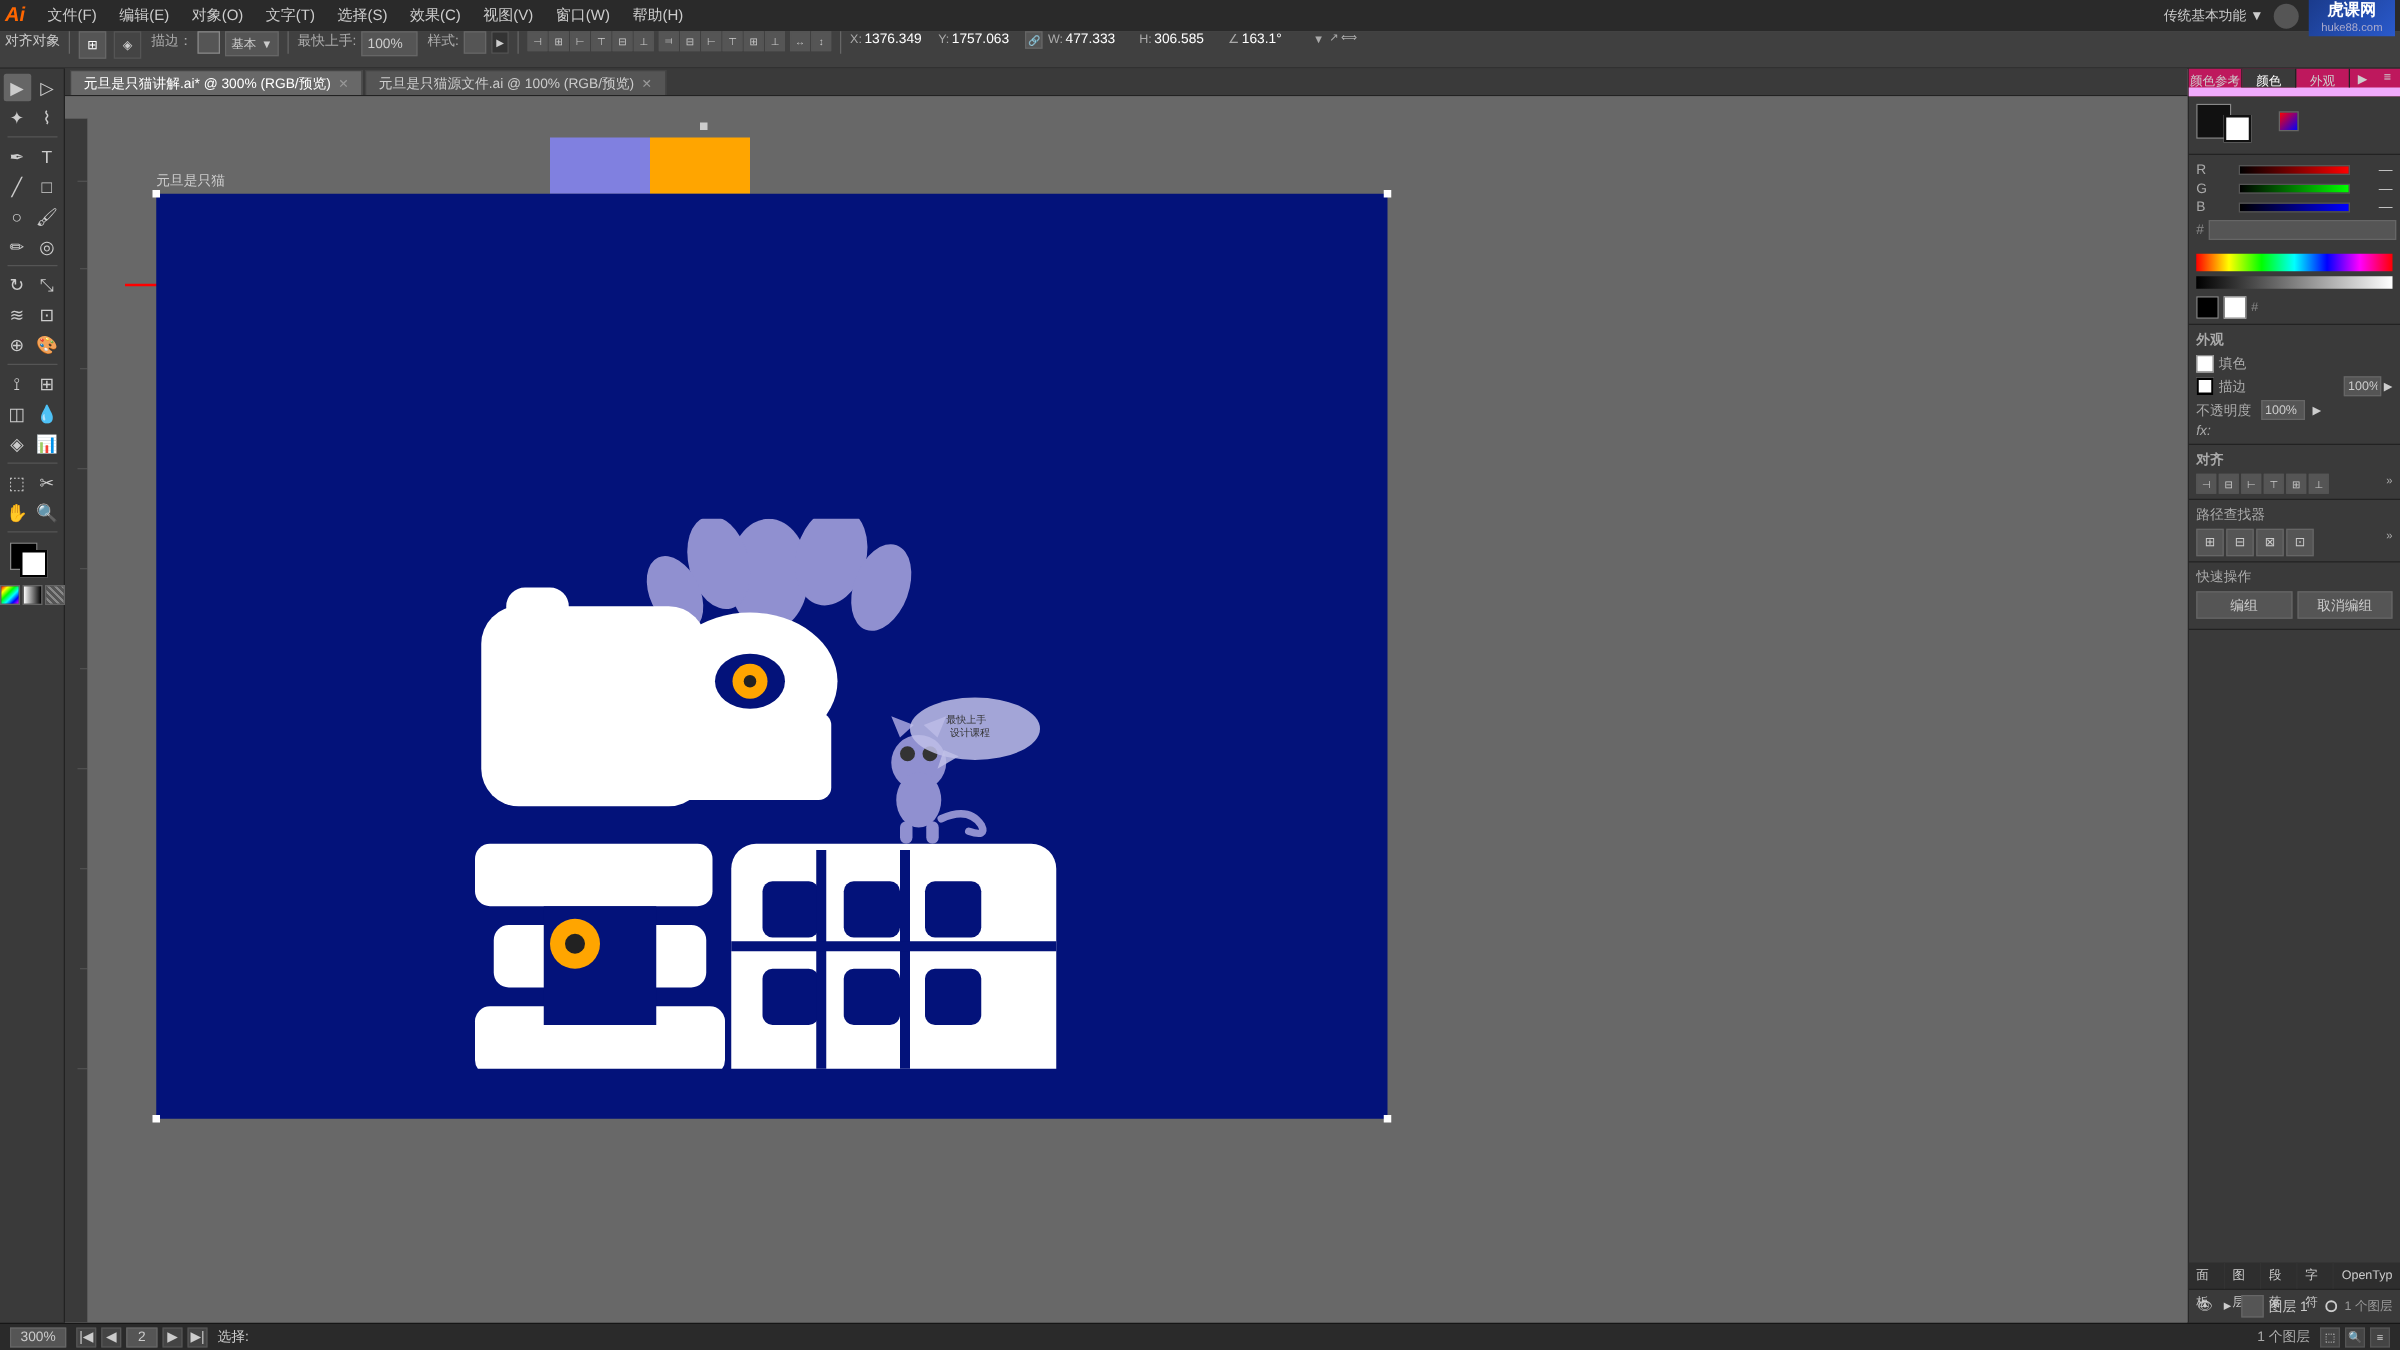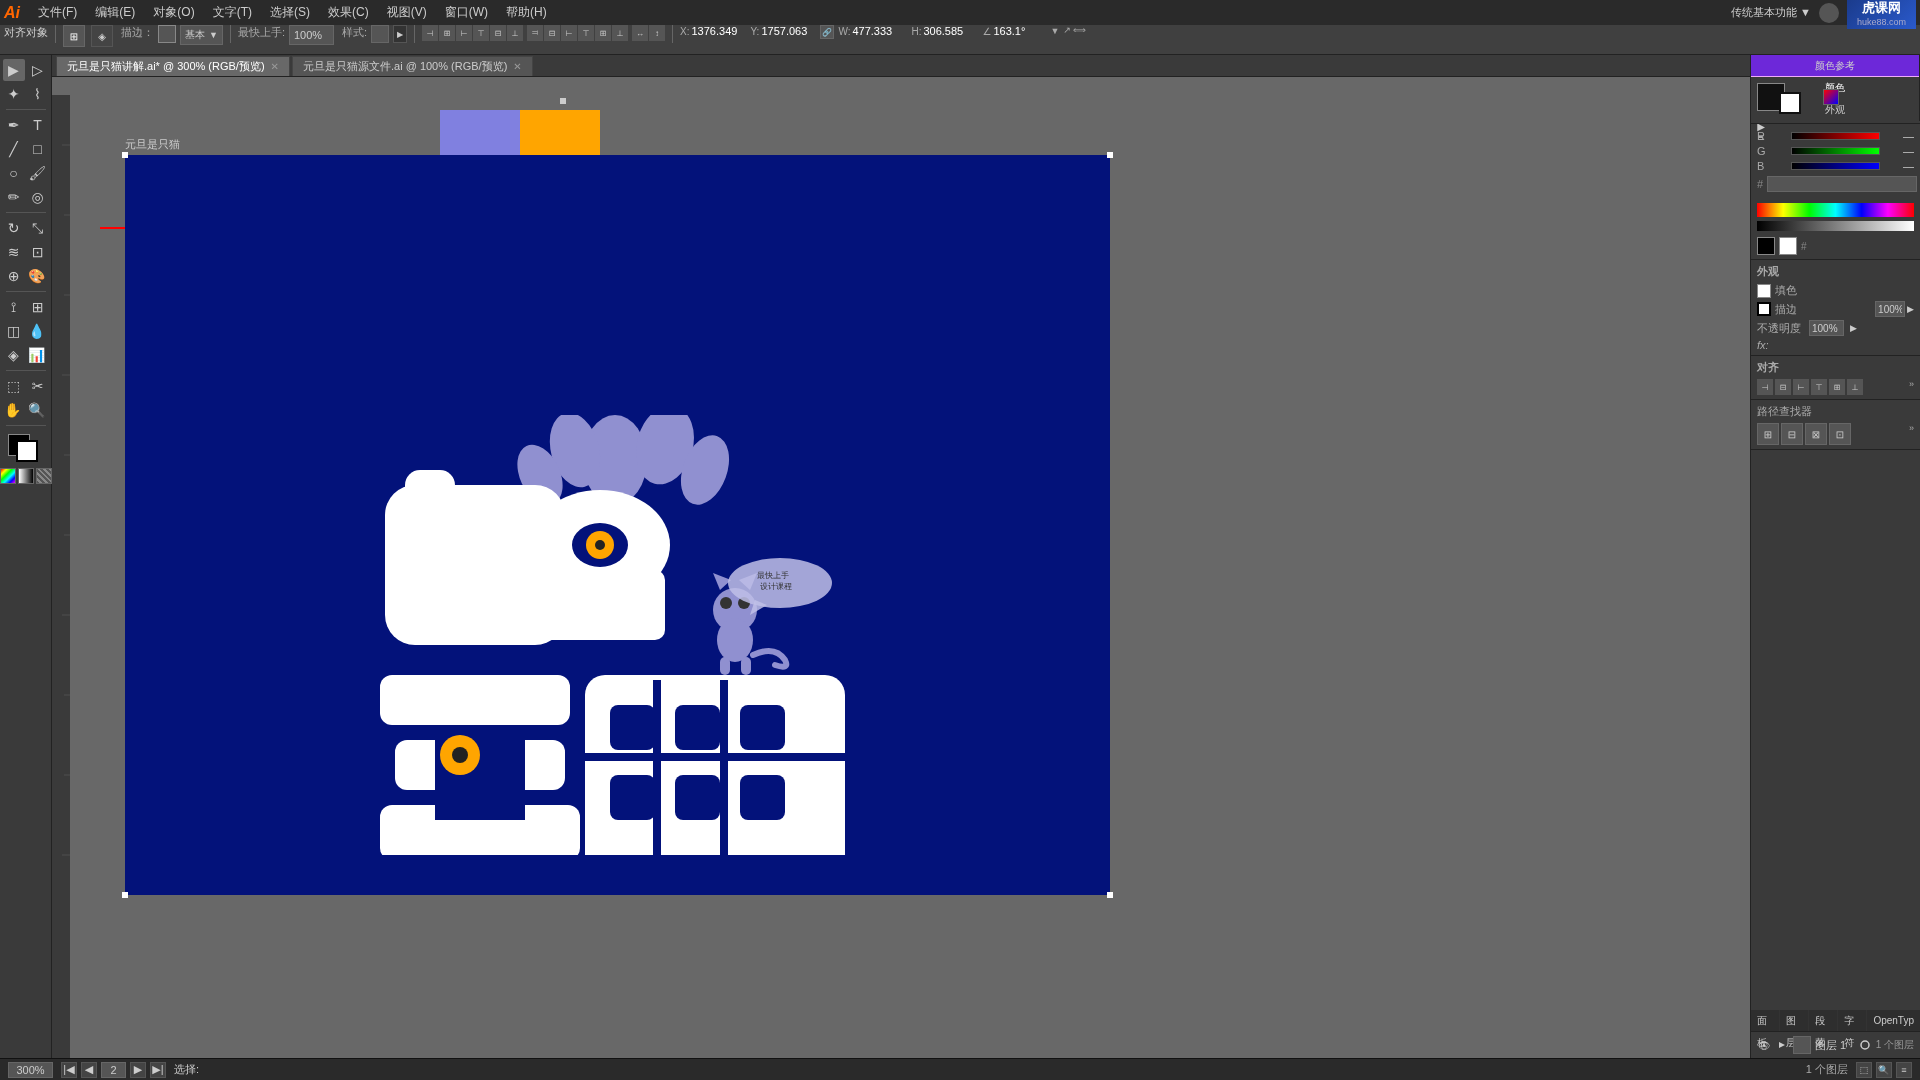"颜色参考" #right-panel-tabs { background: #6d28d9 -> #be185d; border-bottom: 1px solid #f0abfc -> 7px solid #f0abfc; flex-direction: column -> none }
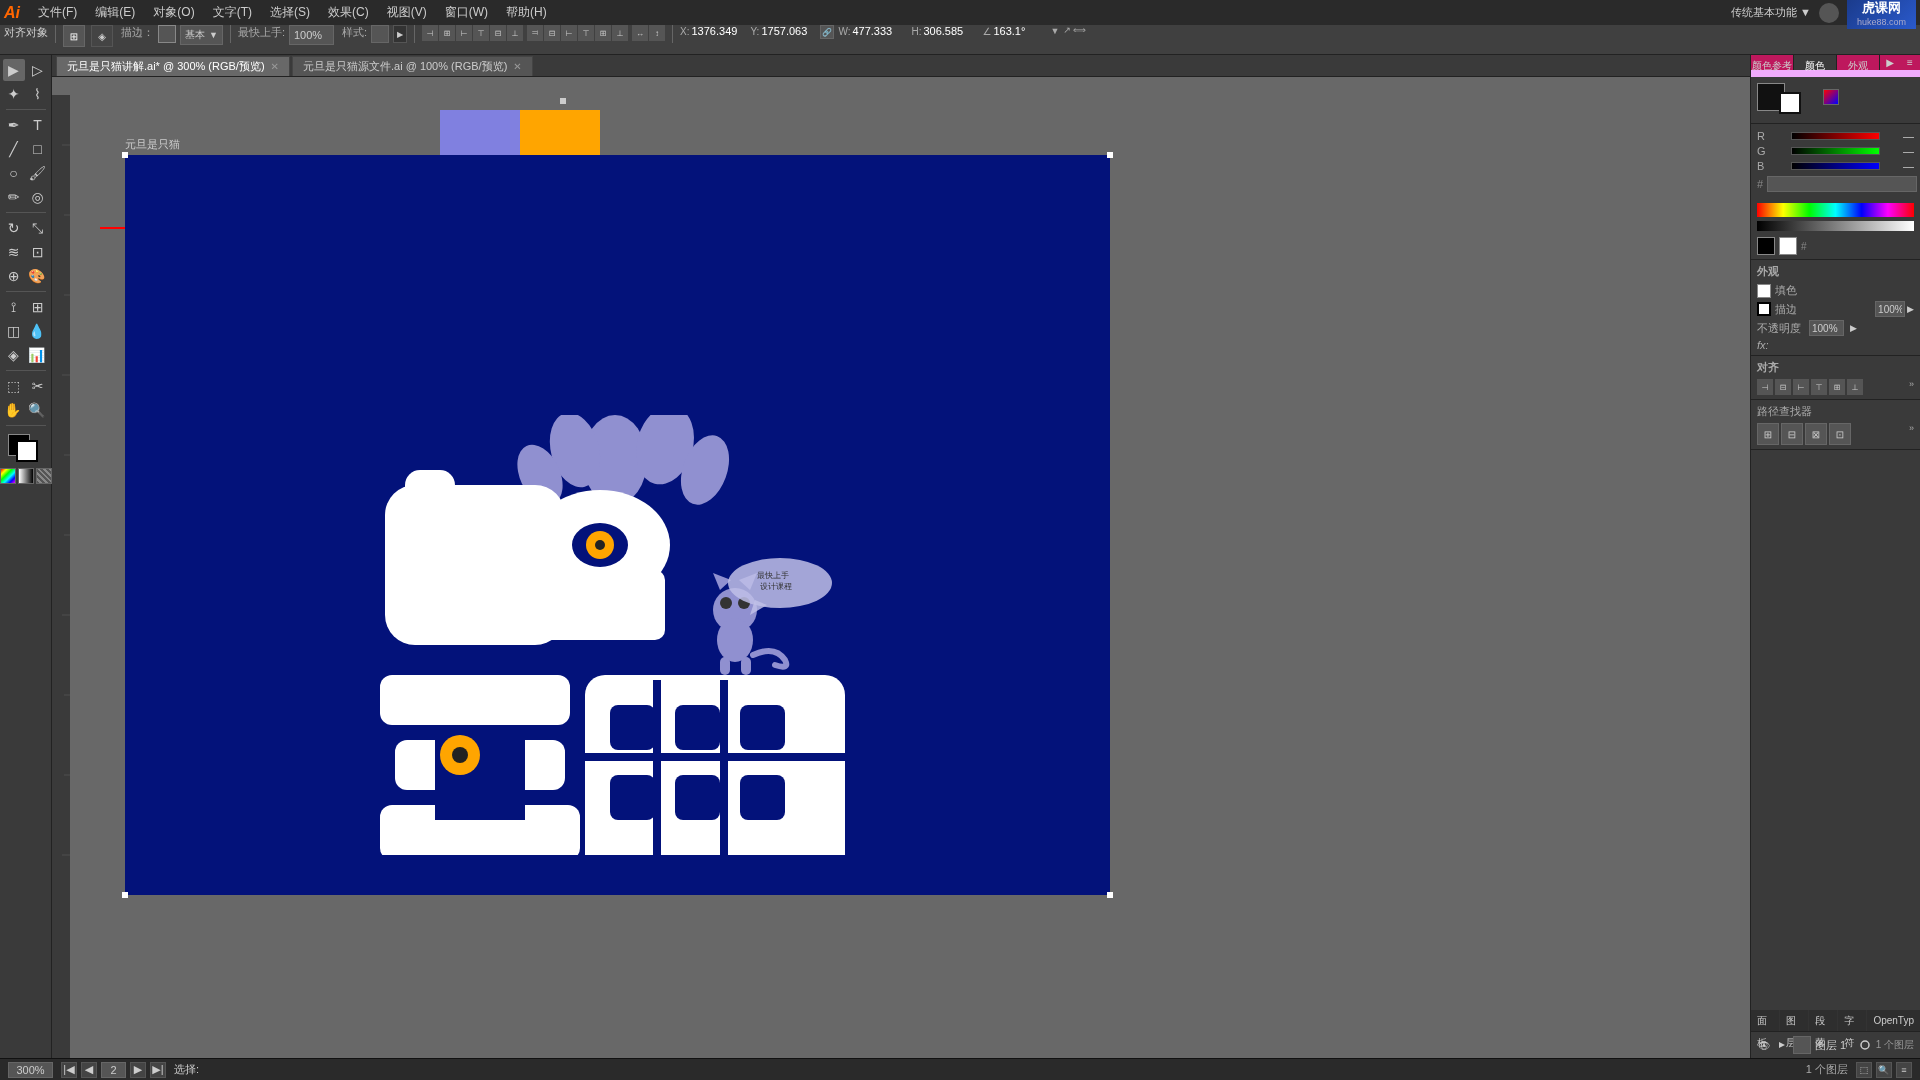"快速操作" div { html: none -> <div> <div>快速操作</div> <div> <button>编组</button> <button>取消编组</button> </div> </div> }
